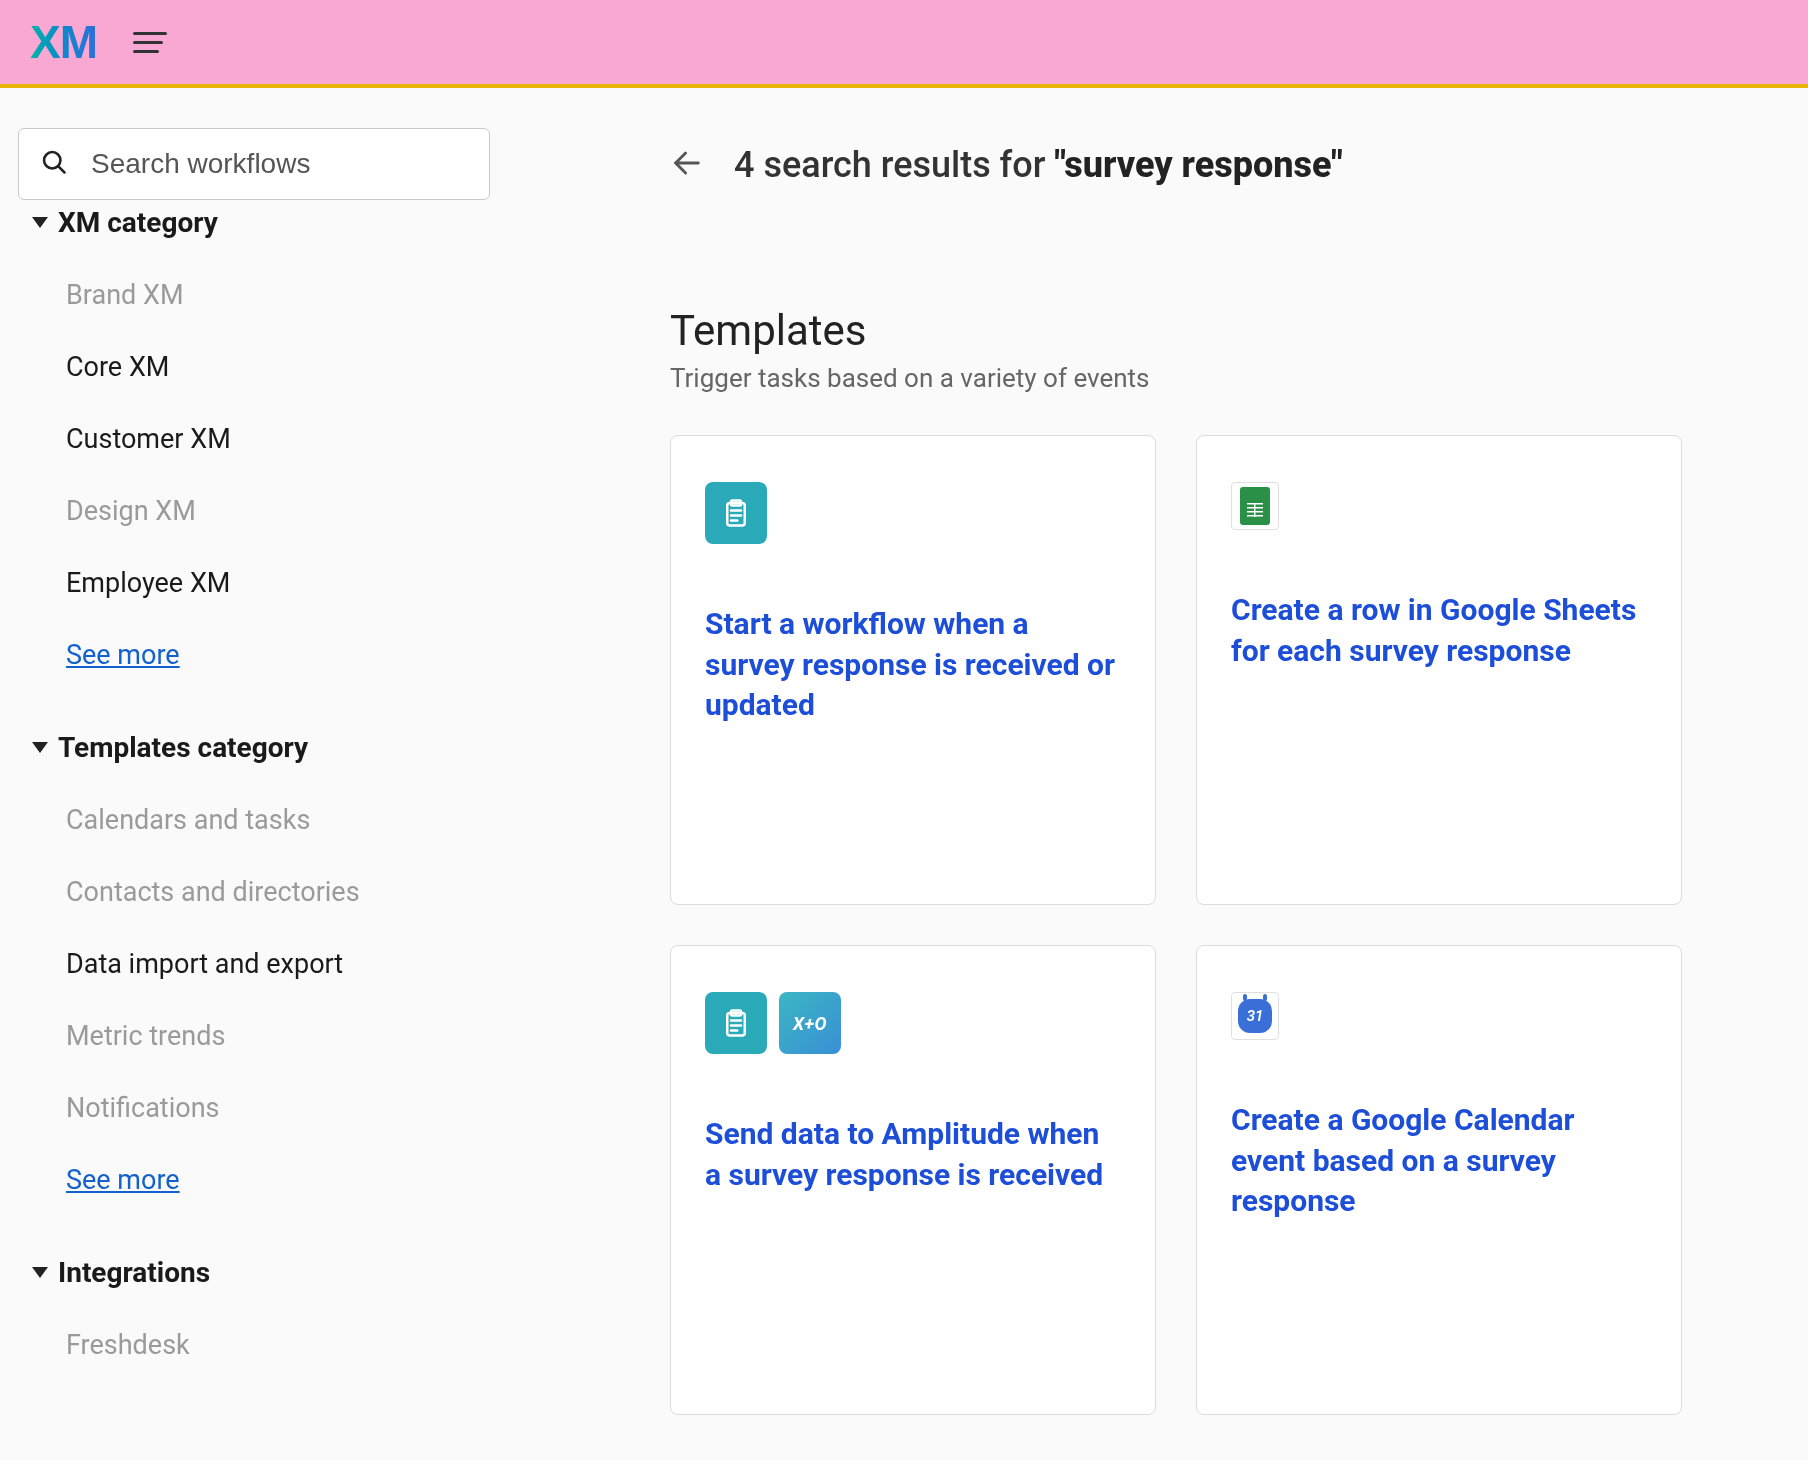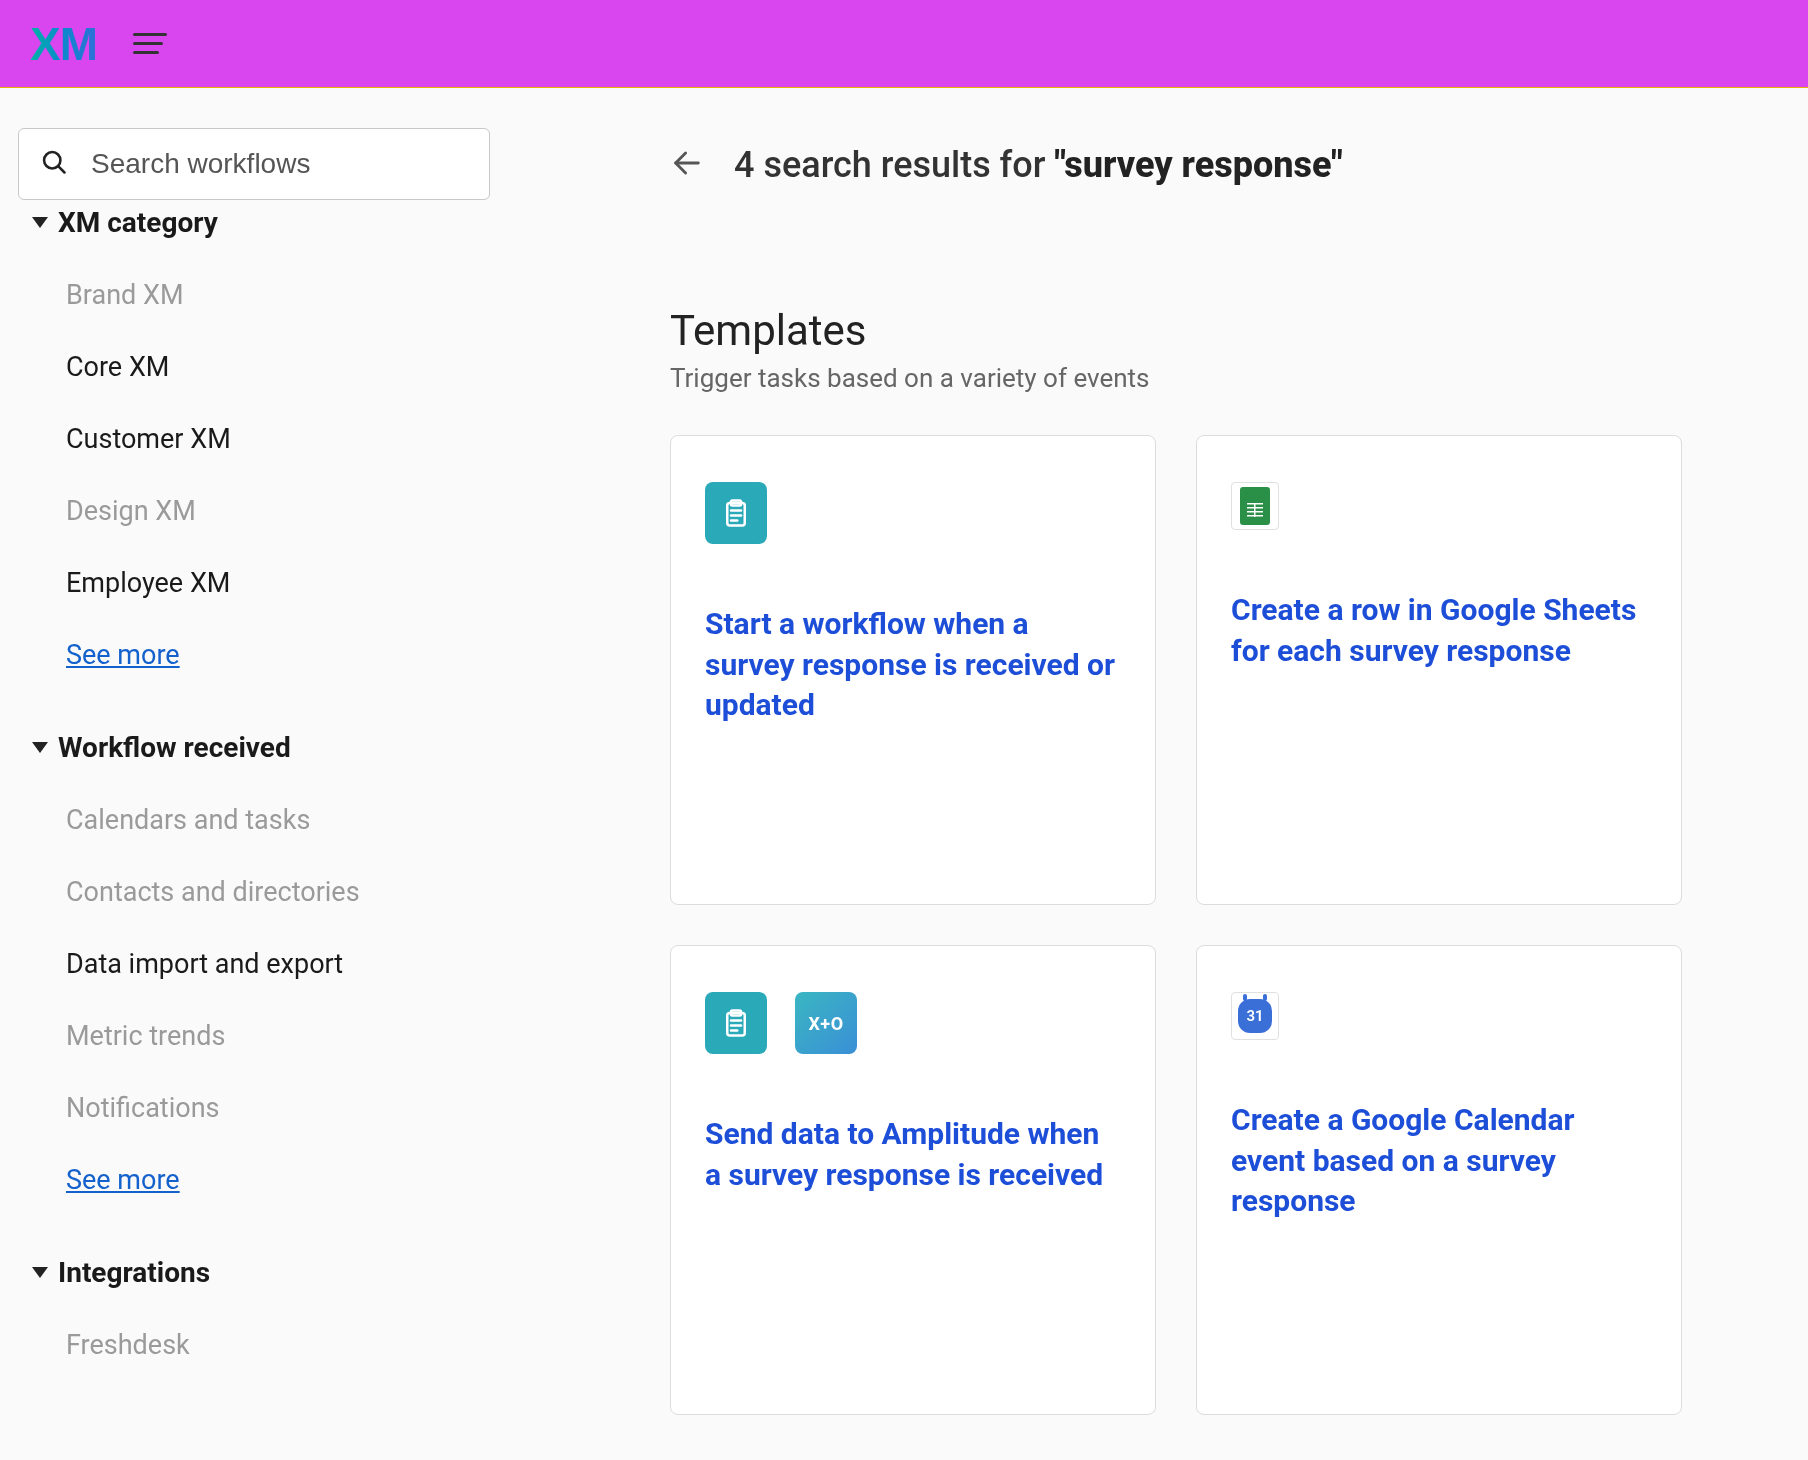"XM" .topbar { background: #d946ef -> #f9a8d4; border-bottom: 1px solid #eab308 -> 4px solid #eab308 }
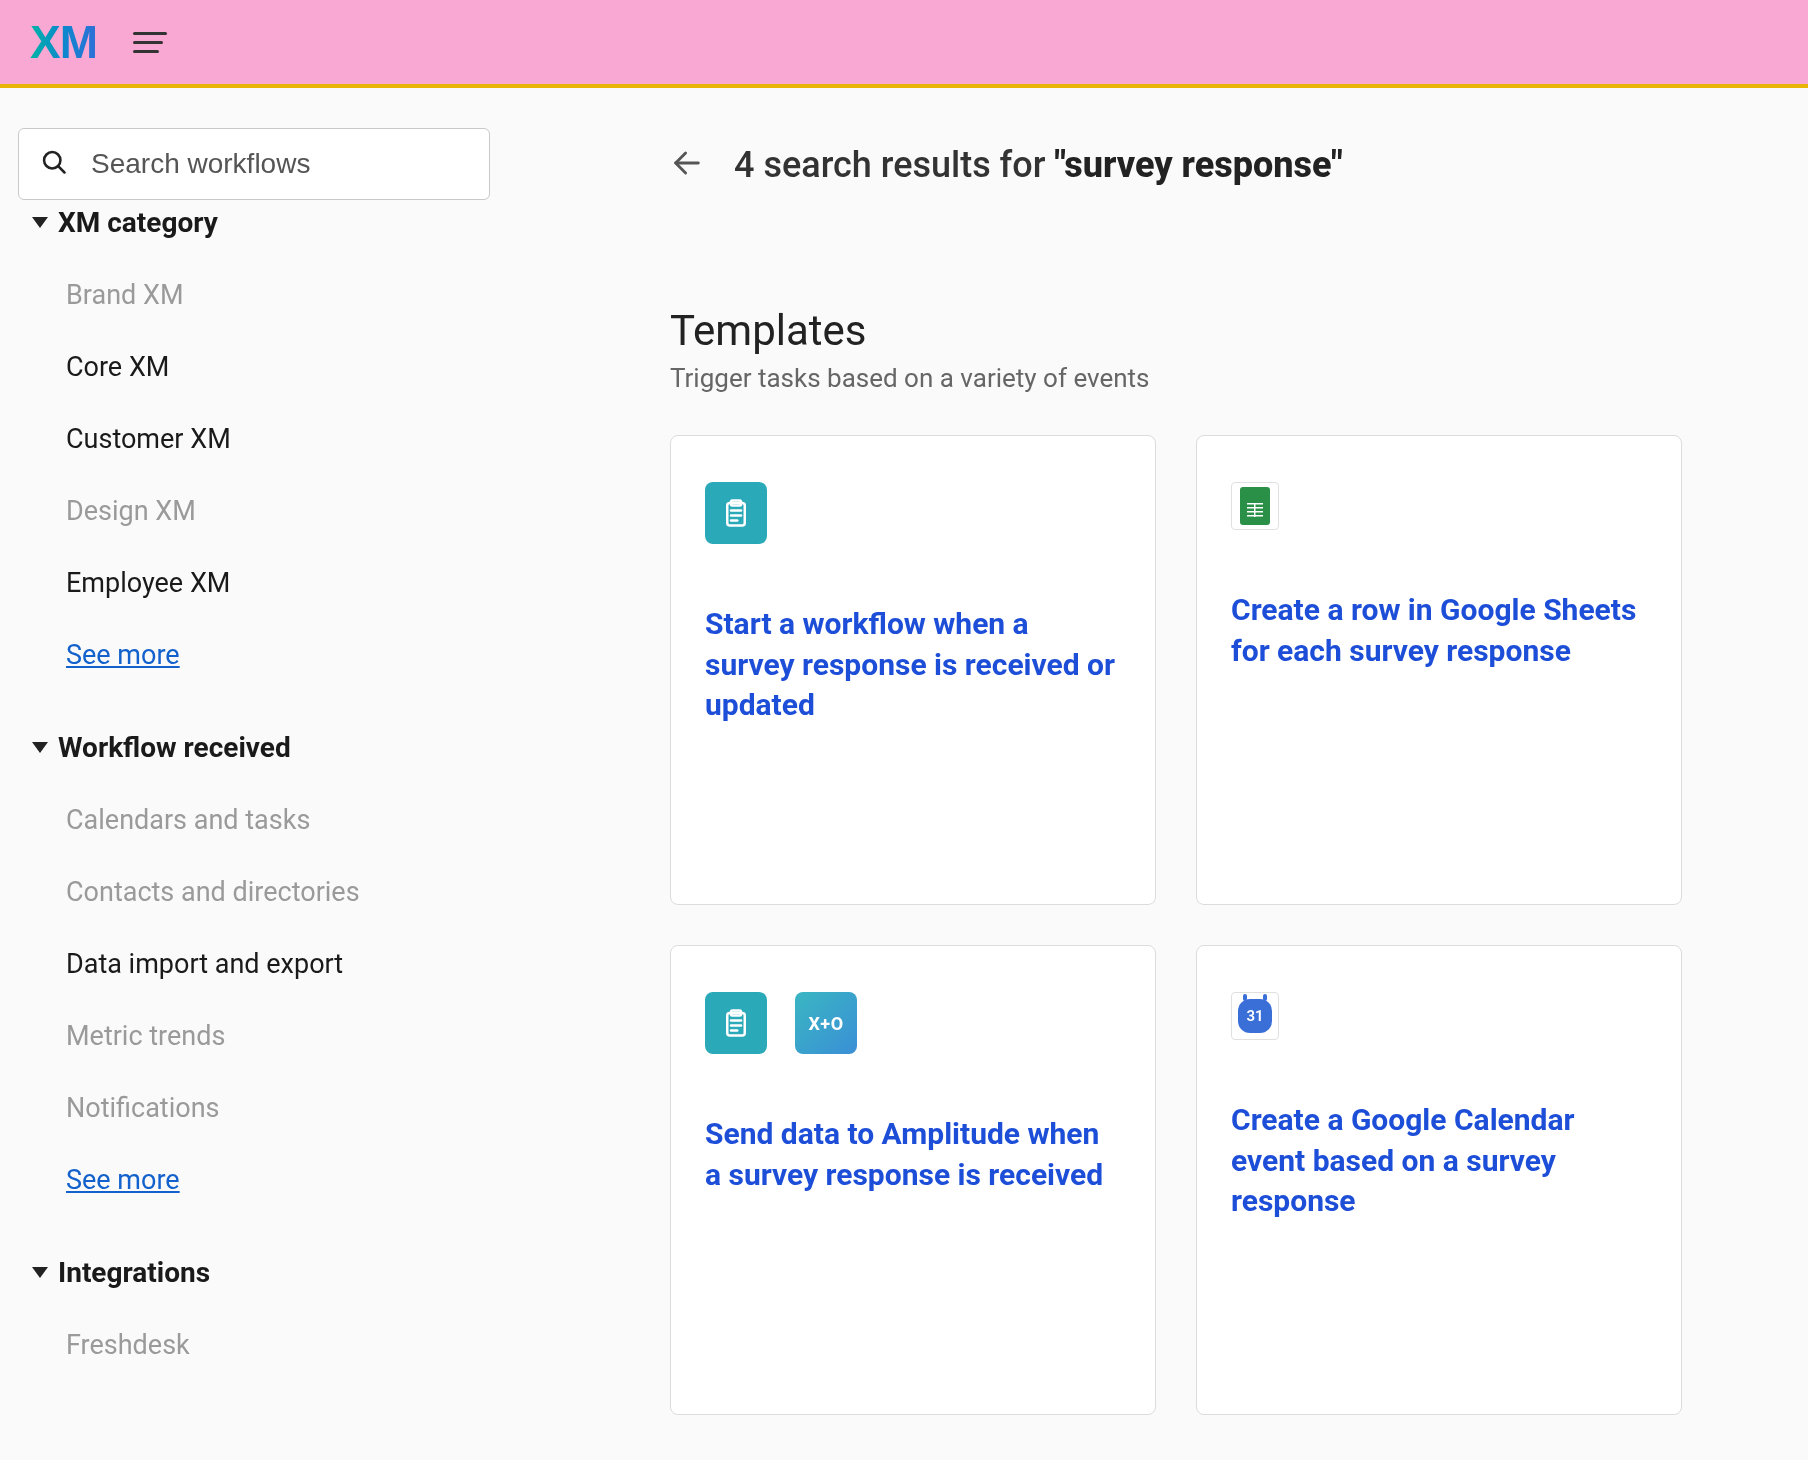"Workflow received" span { text: Workflow received -> Templates category }
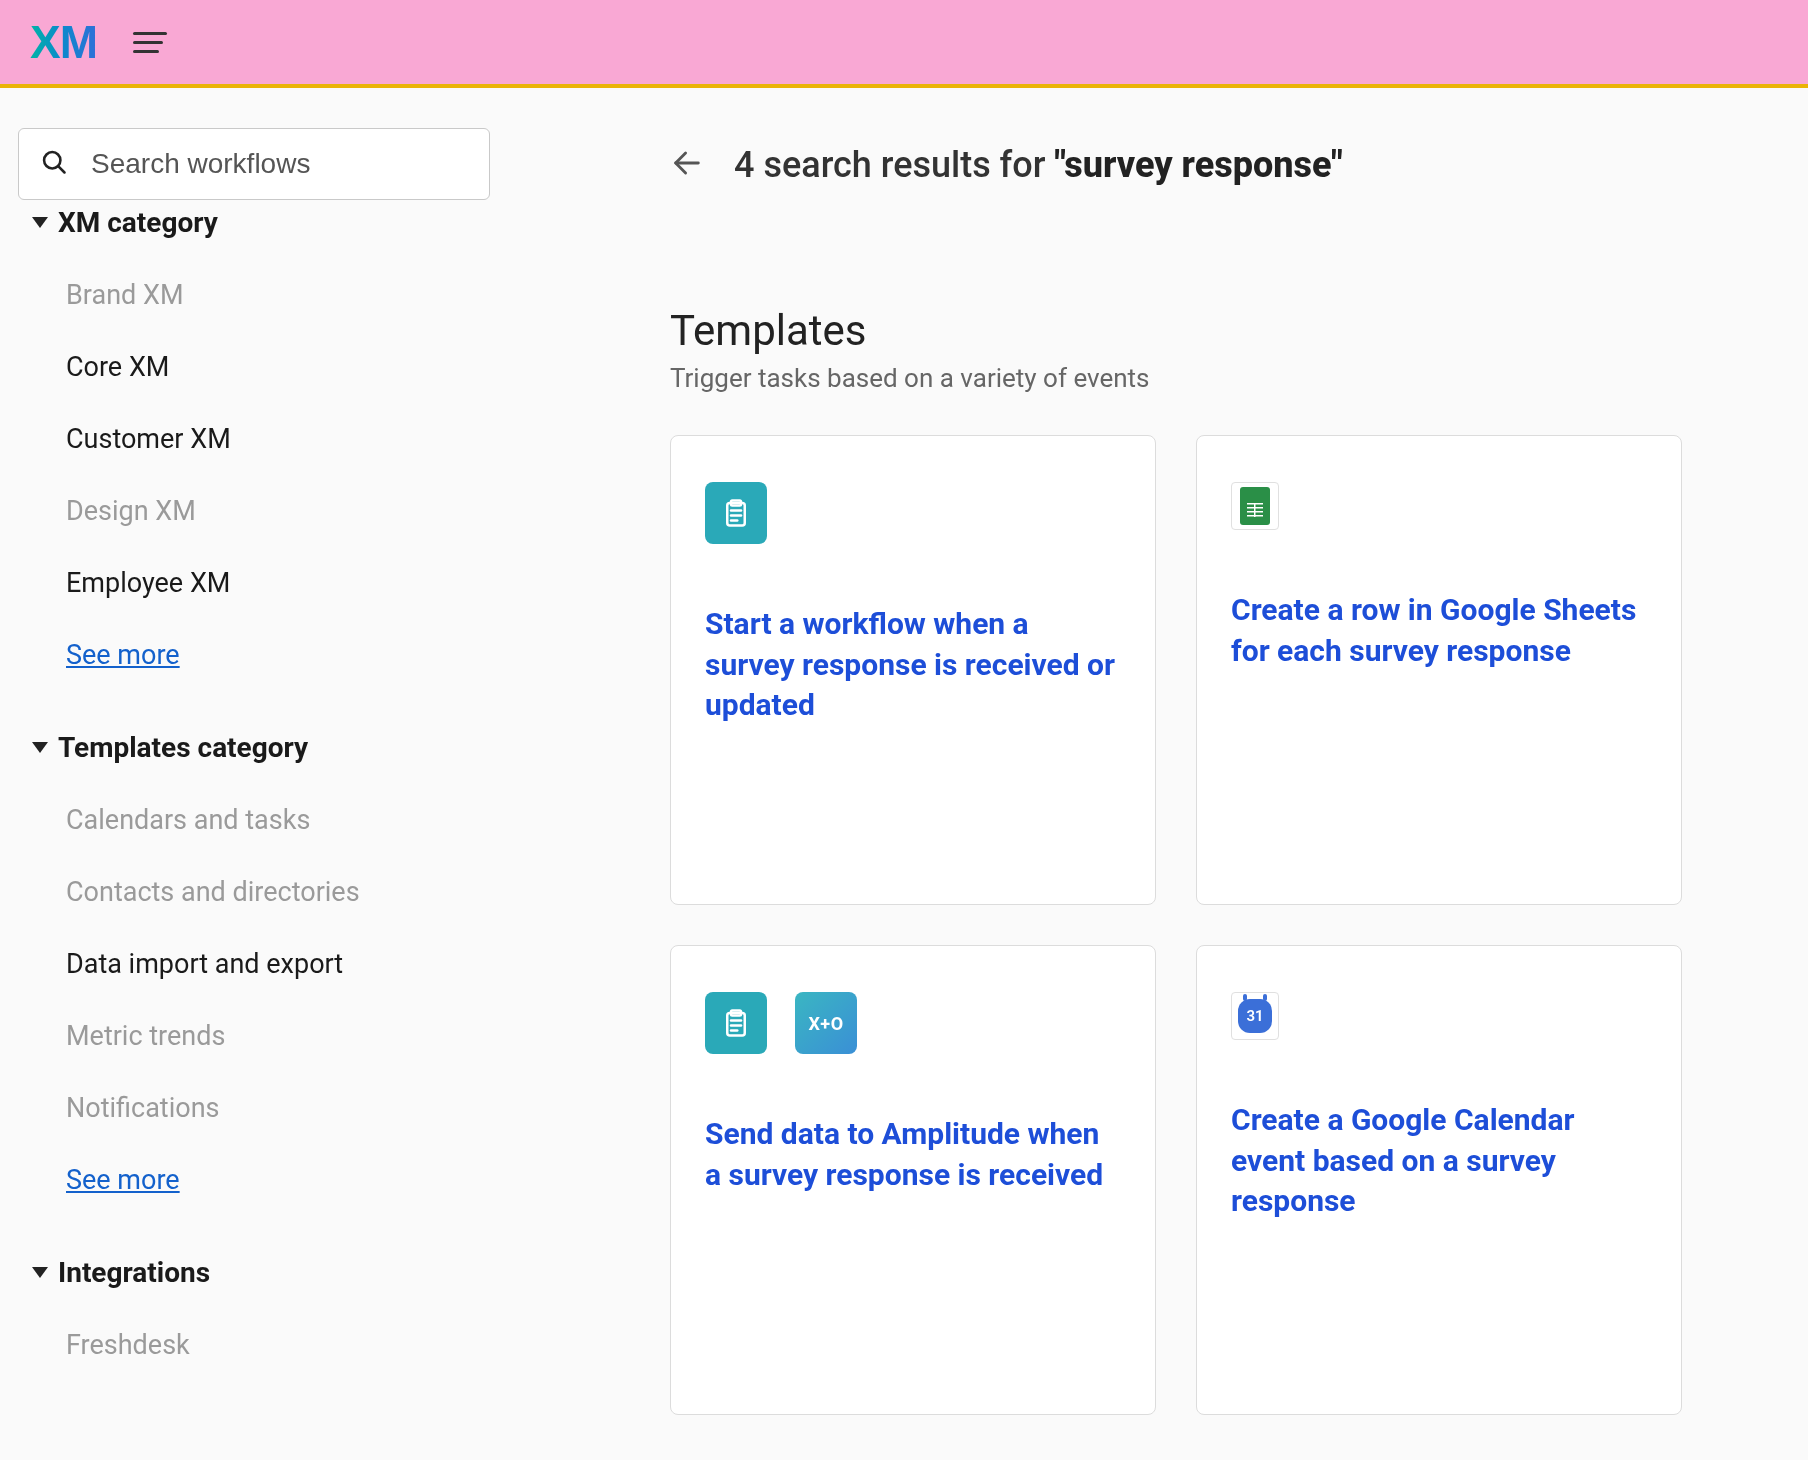"X+O" .card-icons { font-style: none -> italic; gap: 28px -> 12px }
